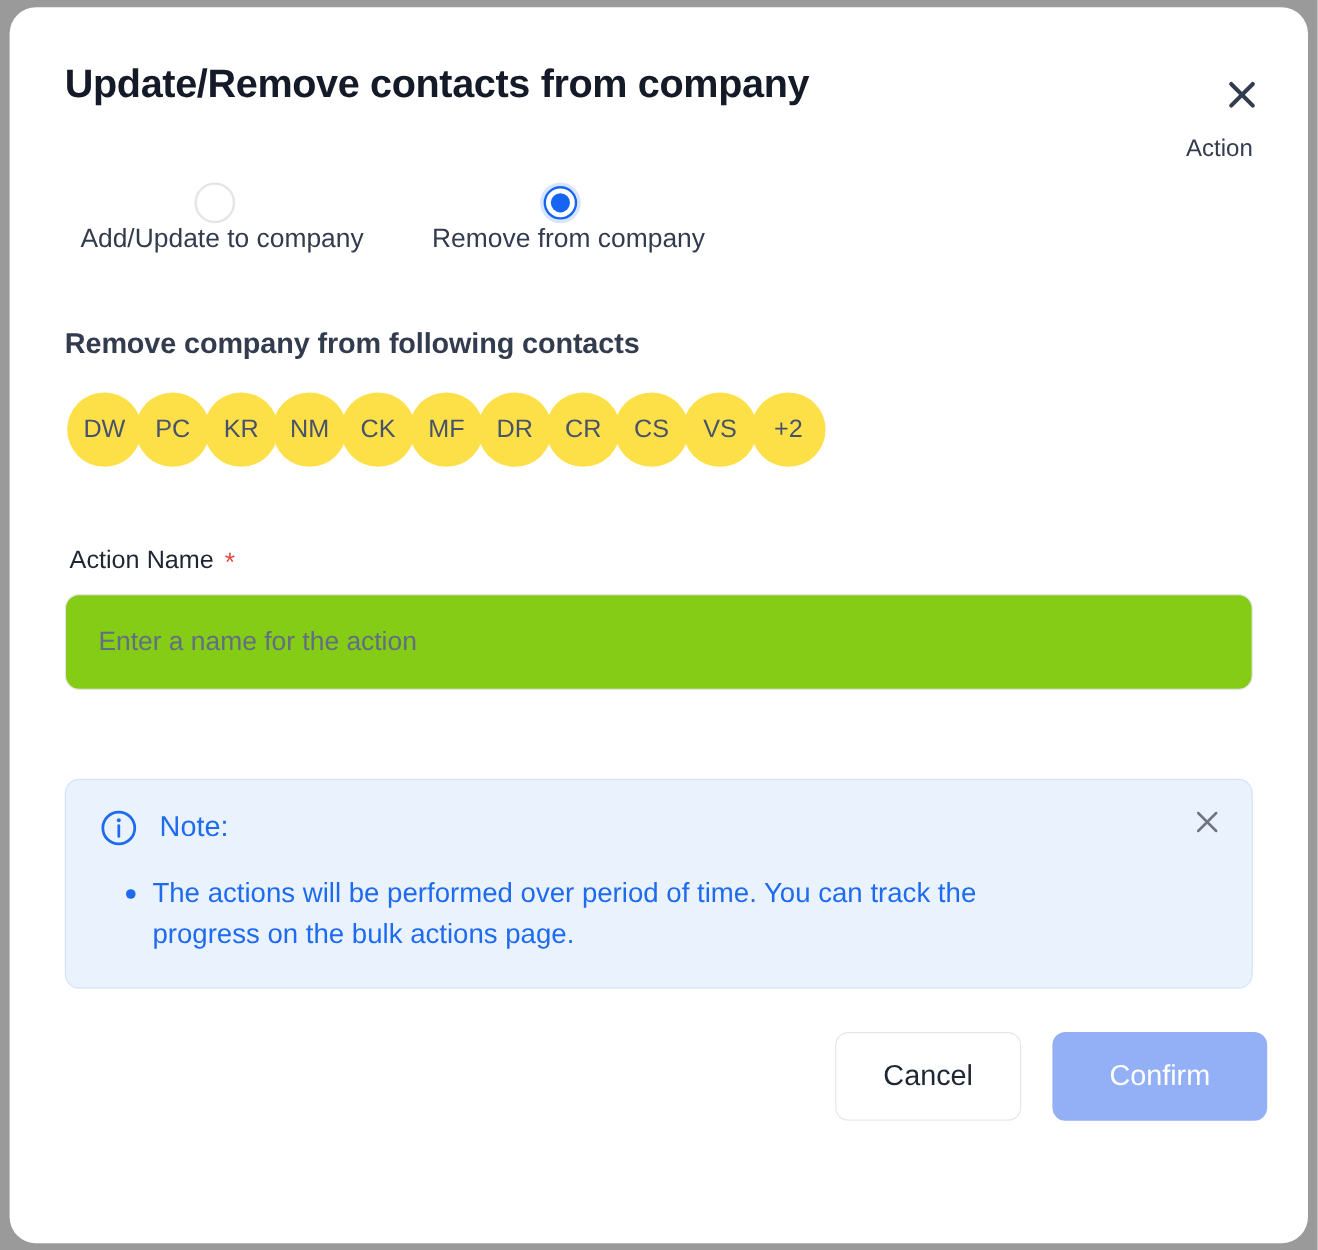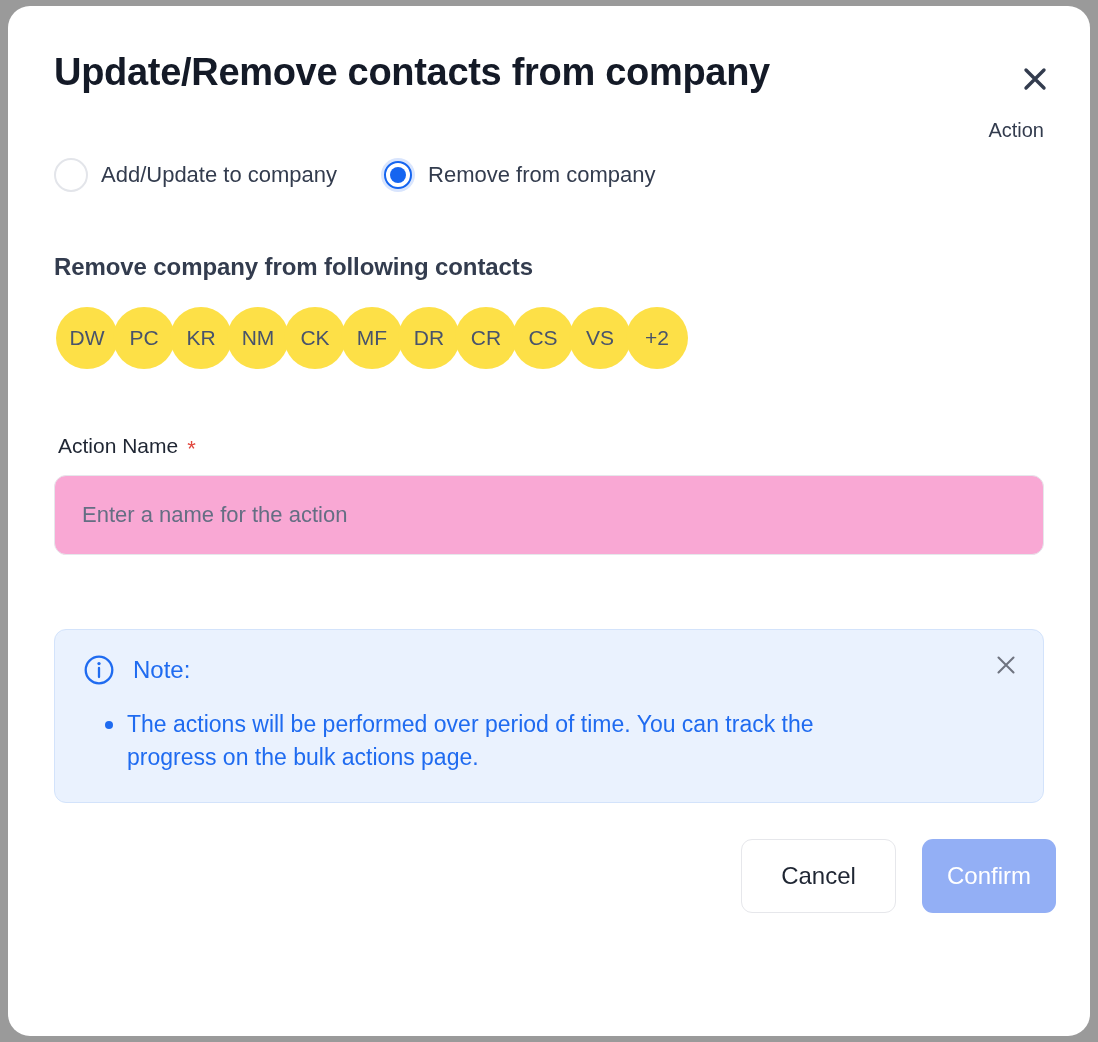"Update/Remove contacts from company" .modal-title { font-size: 38px -> 33px }
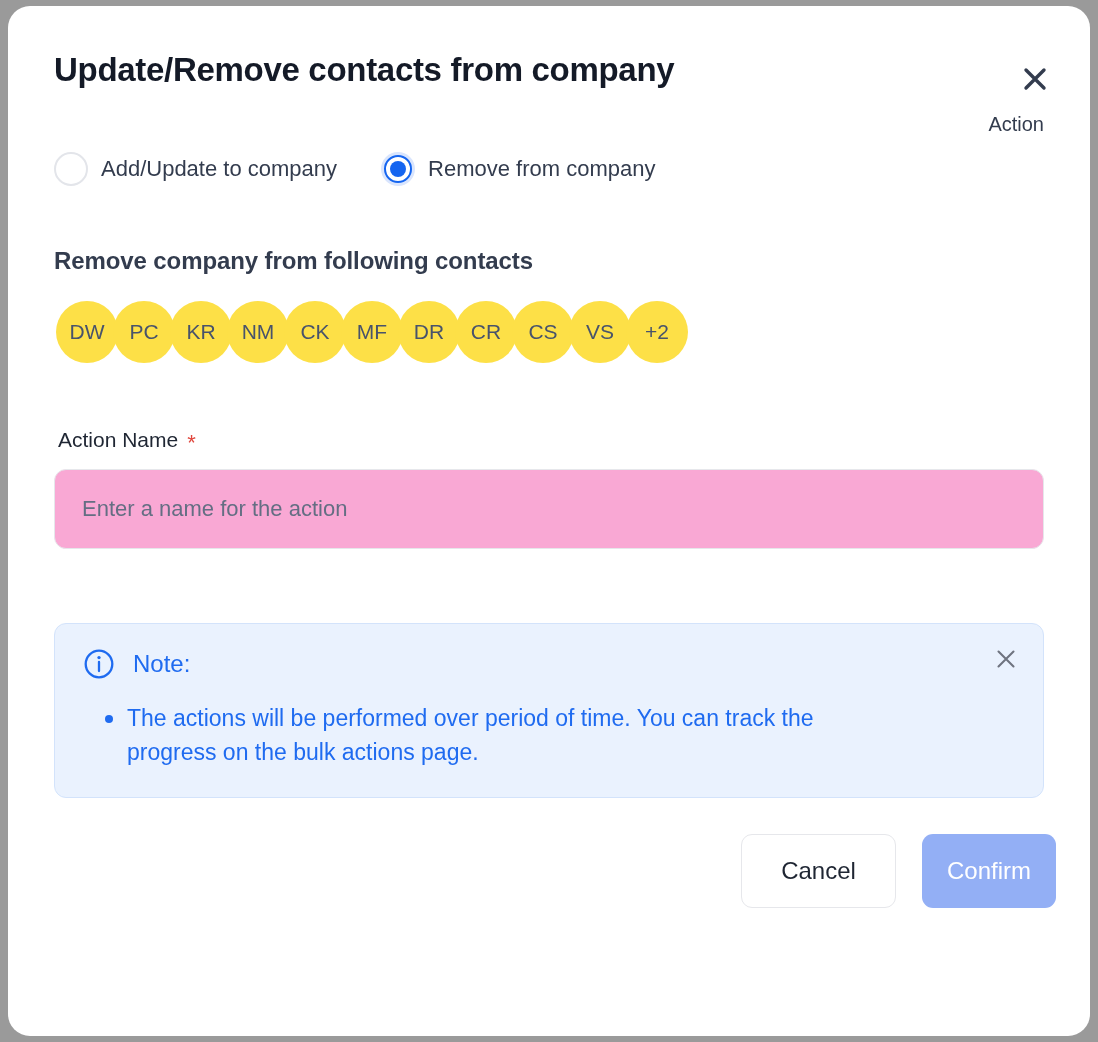"Add/Update to company" .radio-option { flex-direction: none -> column }
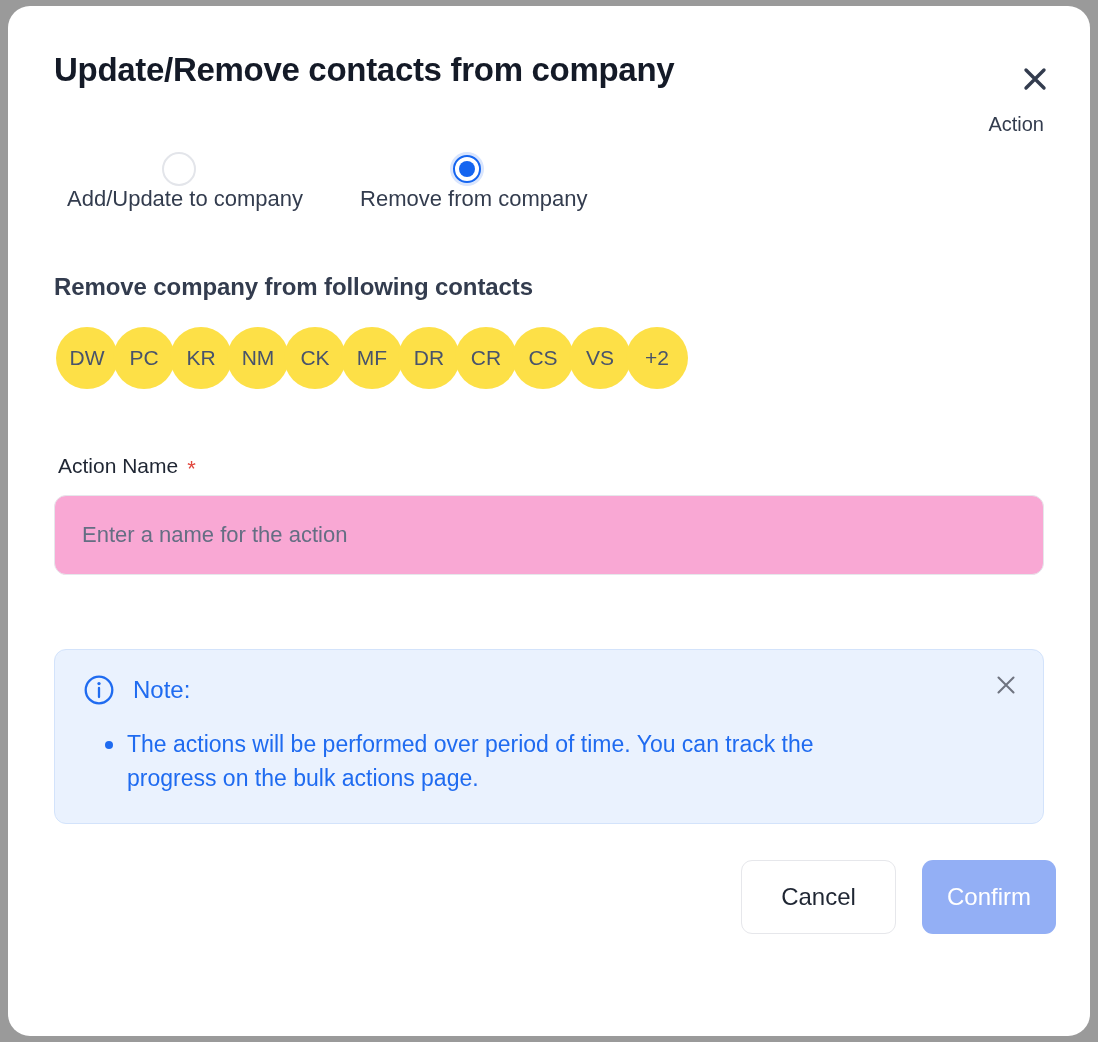"Enter a name for the" .text-input { background: #f9a8d4 -> #84cc16 }
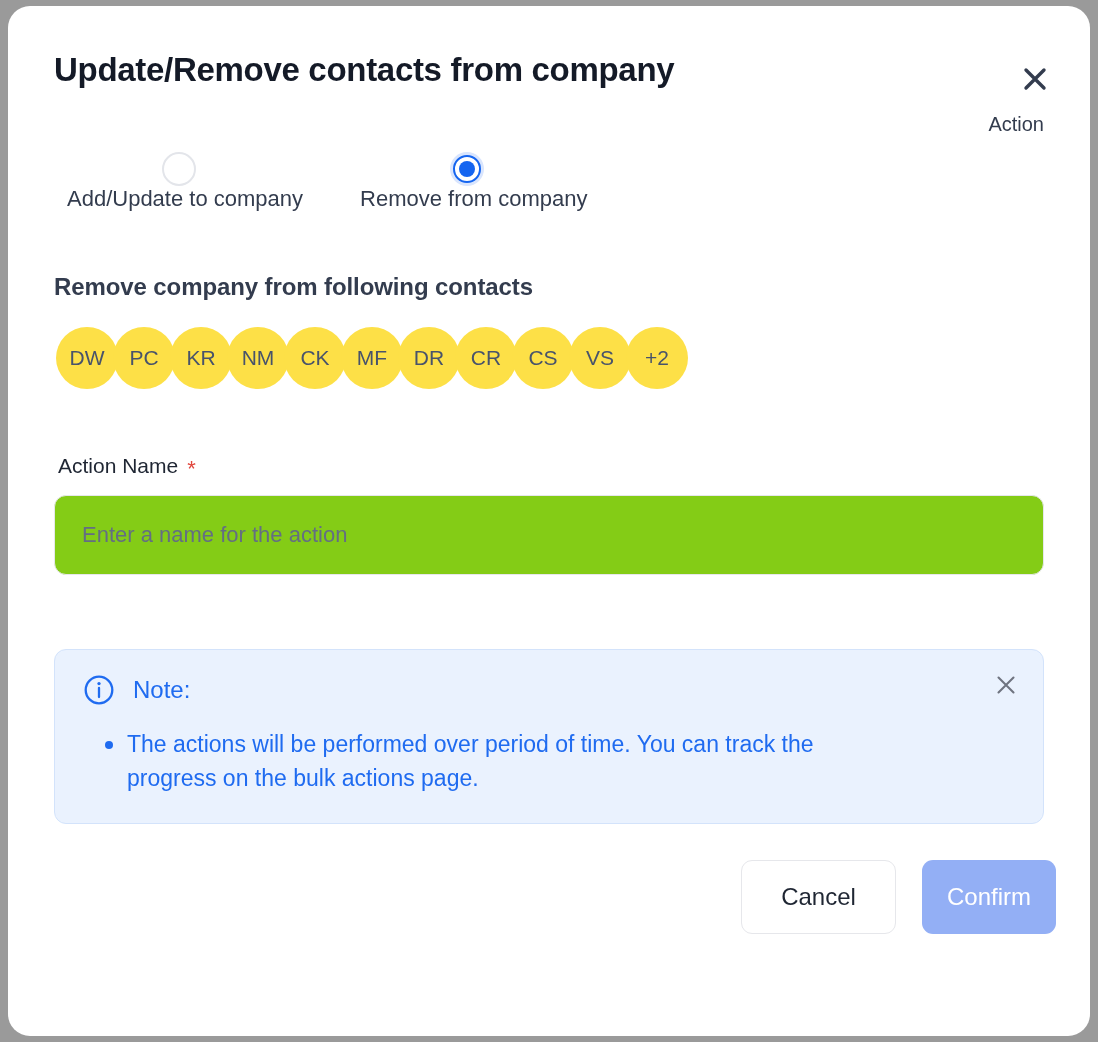"Confirm" .btn-confirm { width: 134px -> 179px }
